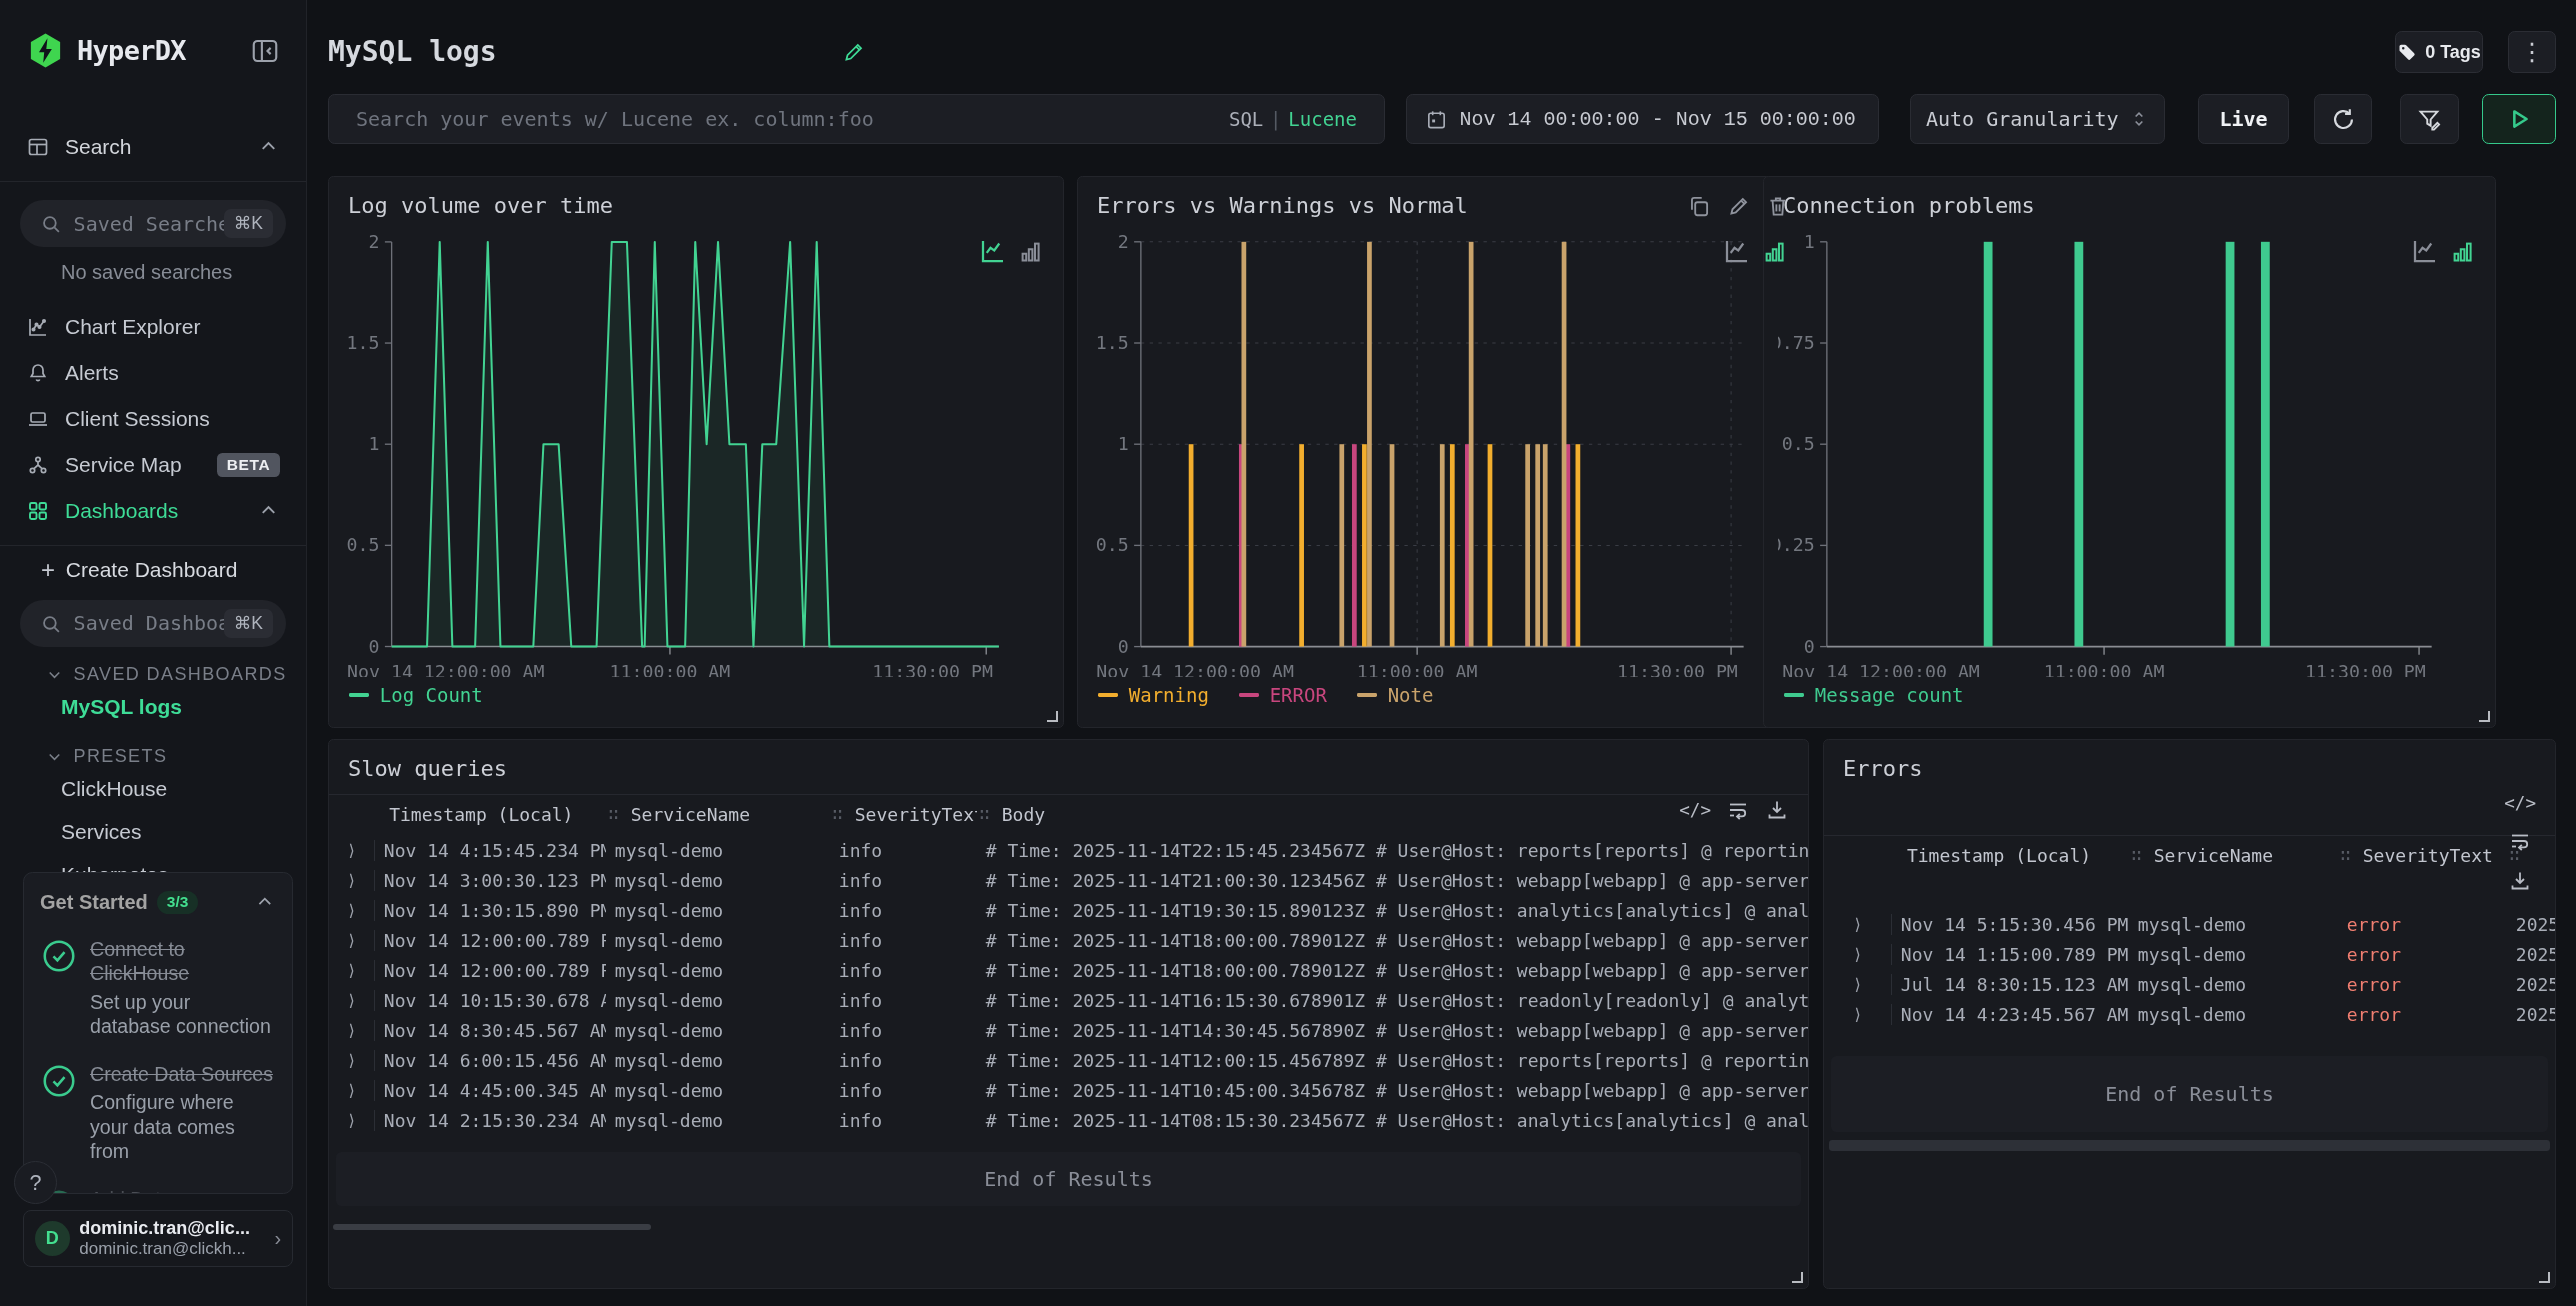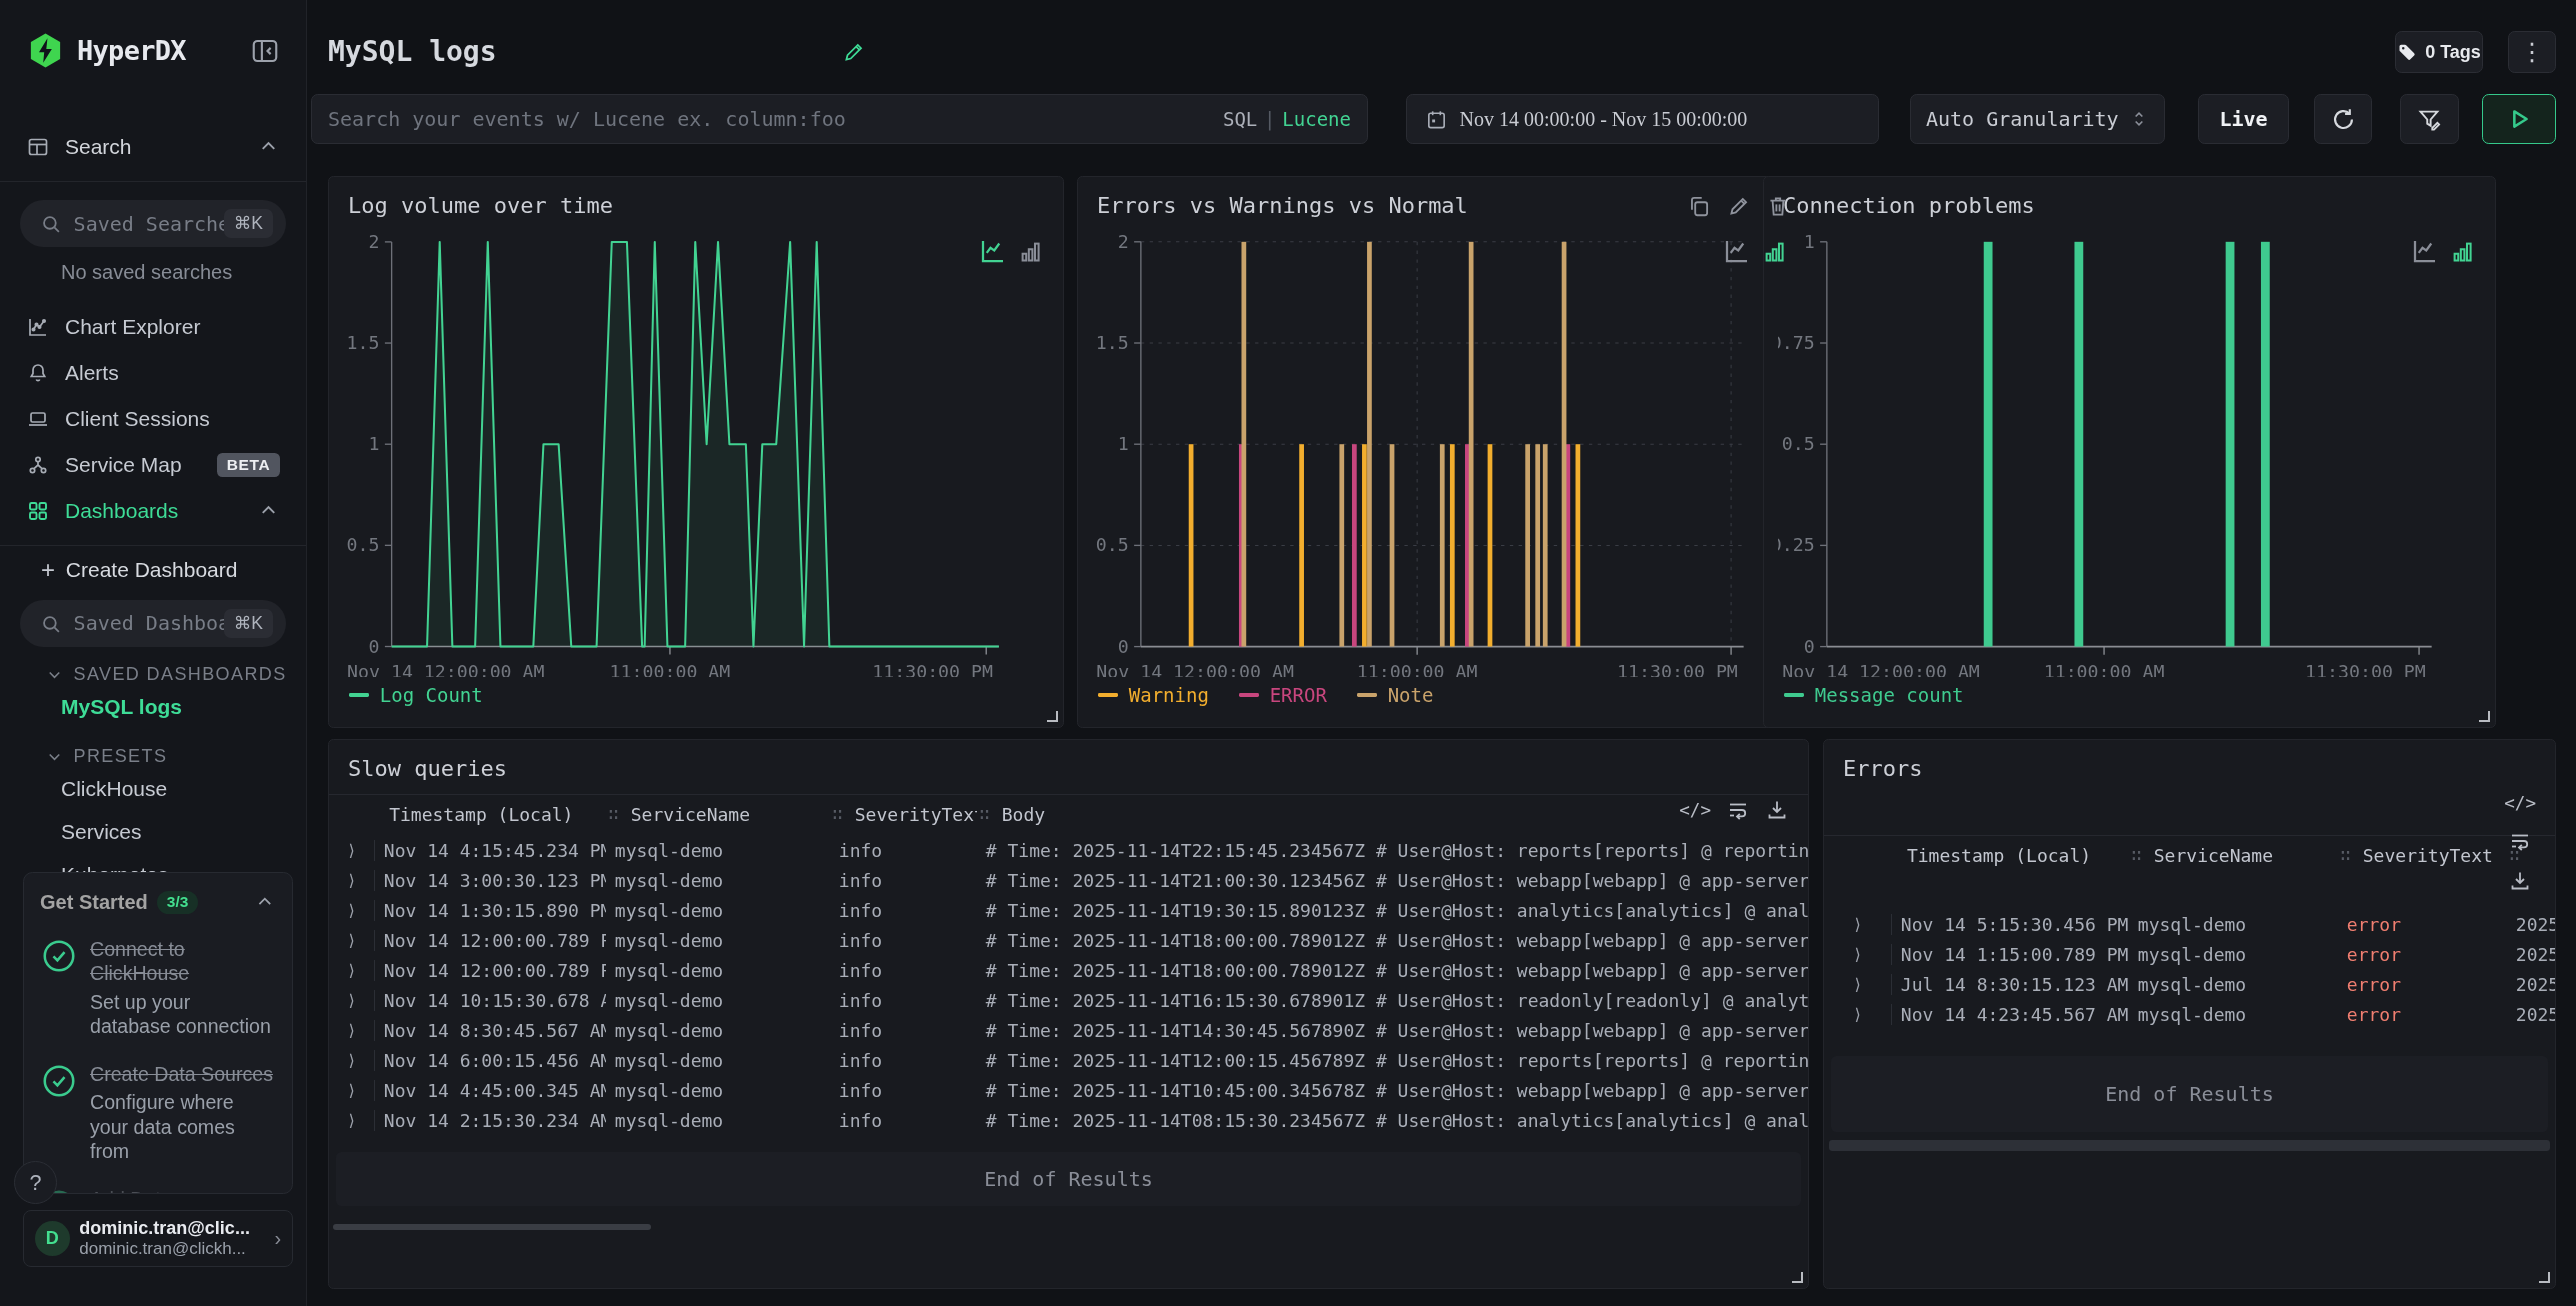"Search your events w/ Lucene" .search-wrap { left: 4px -> 21px; padding: 0 16px -> 0 27px }
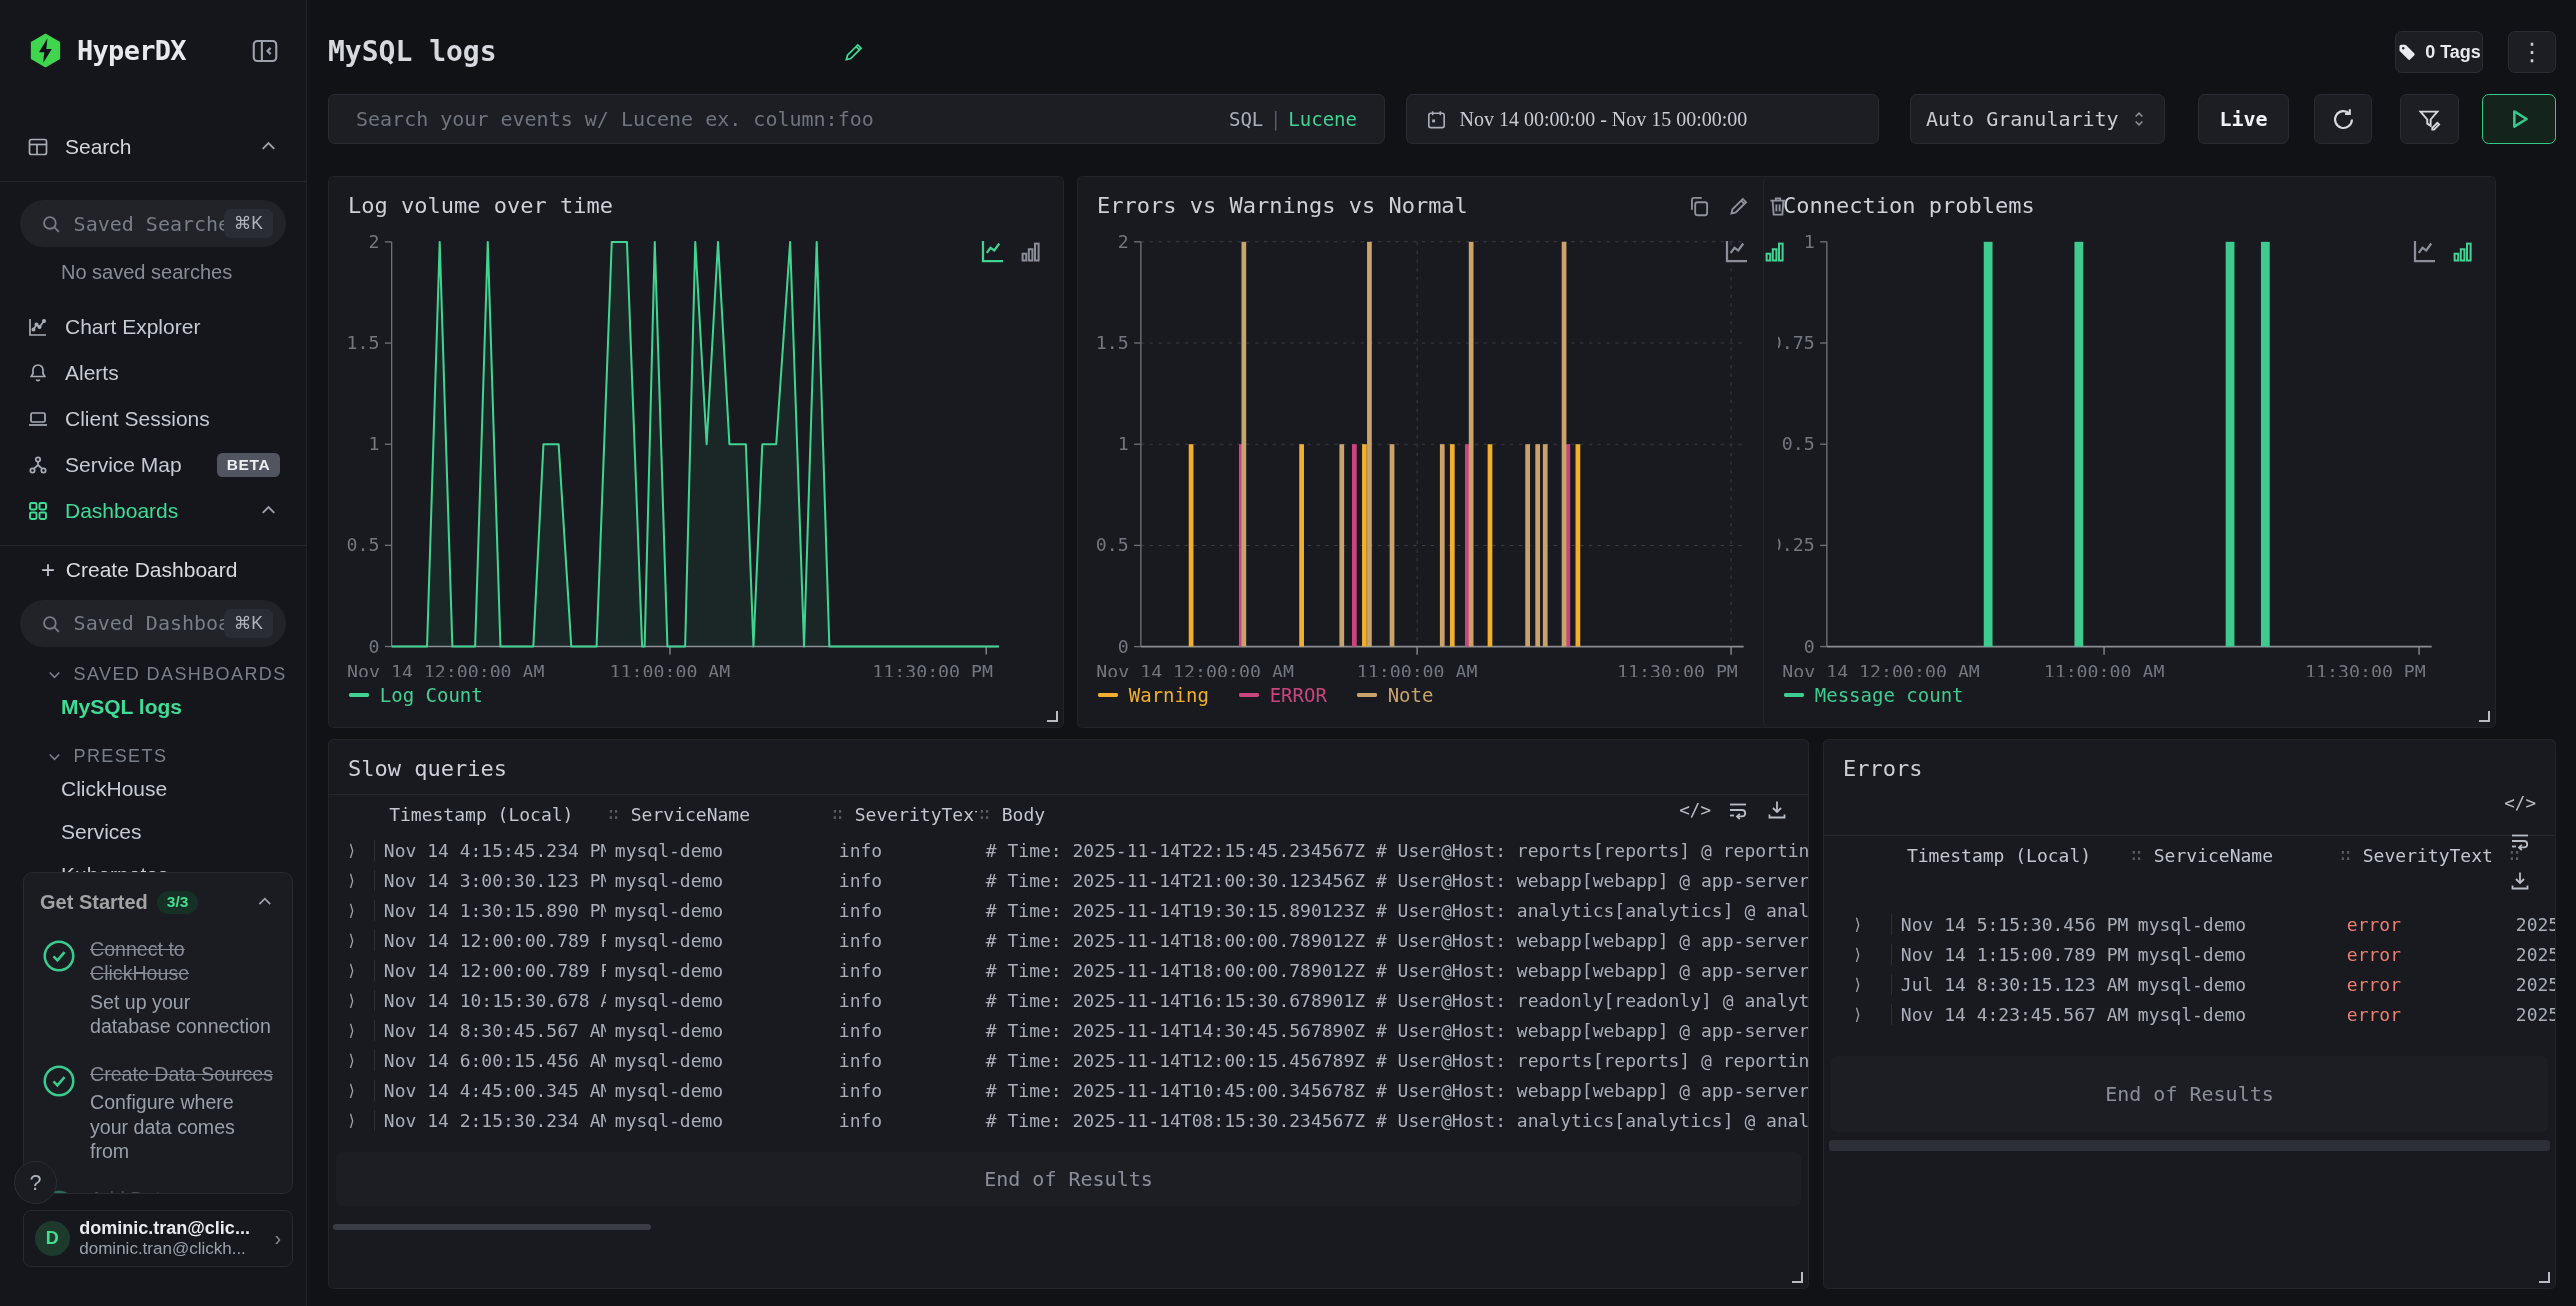"Nov 14 00:00:00 - Nov" .time-range { font-family: Liberation Serif, serif -> Liberation Mono, monospace }
